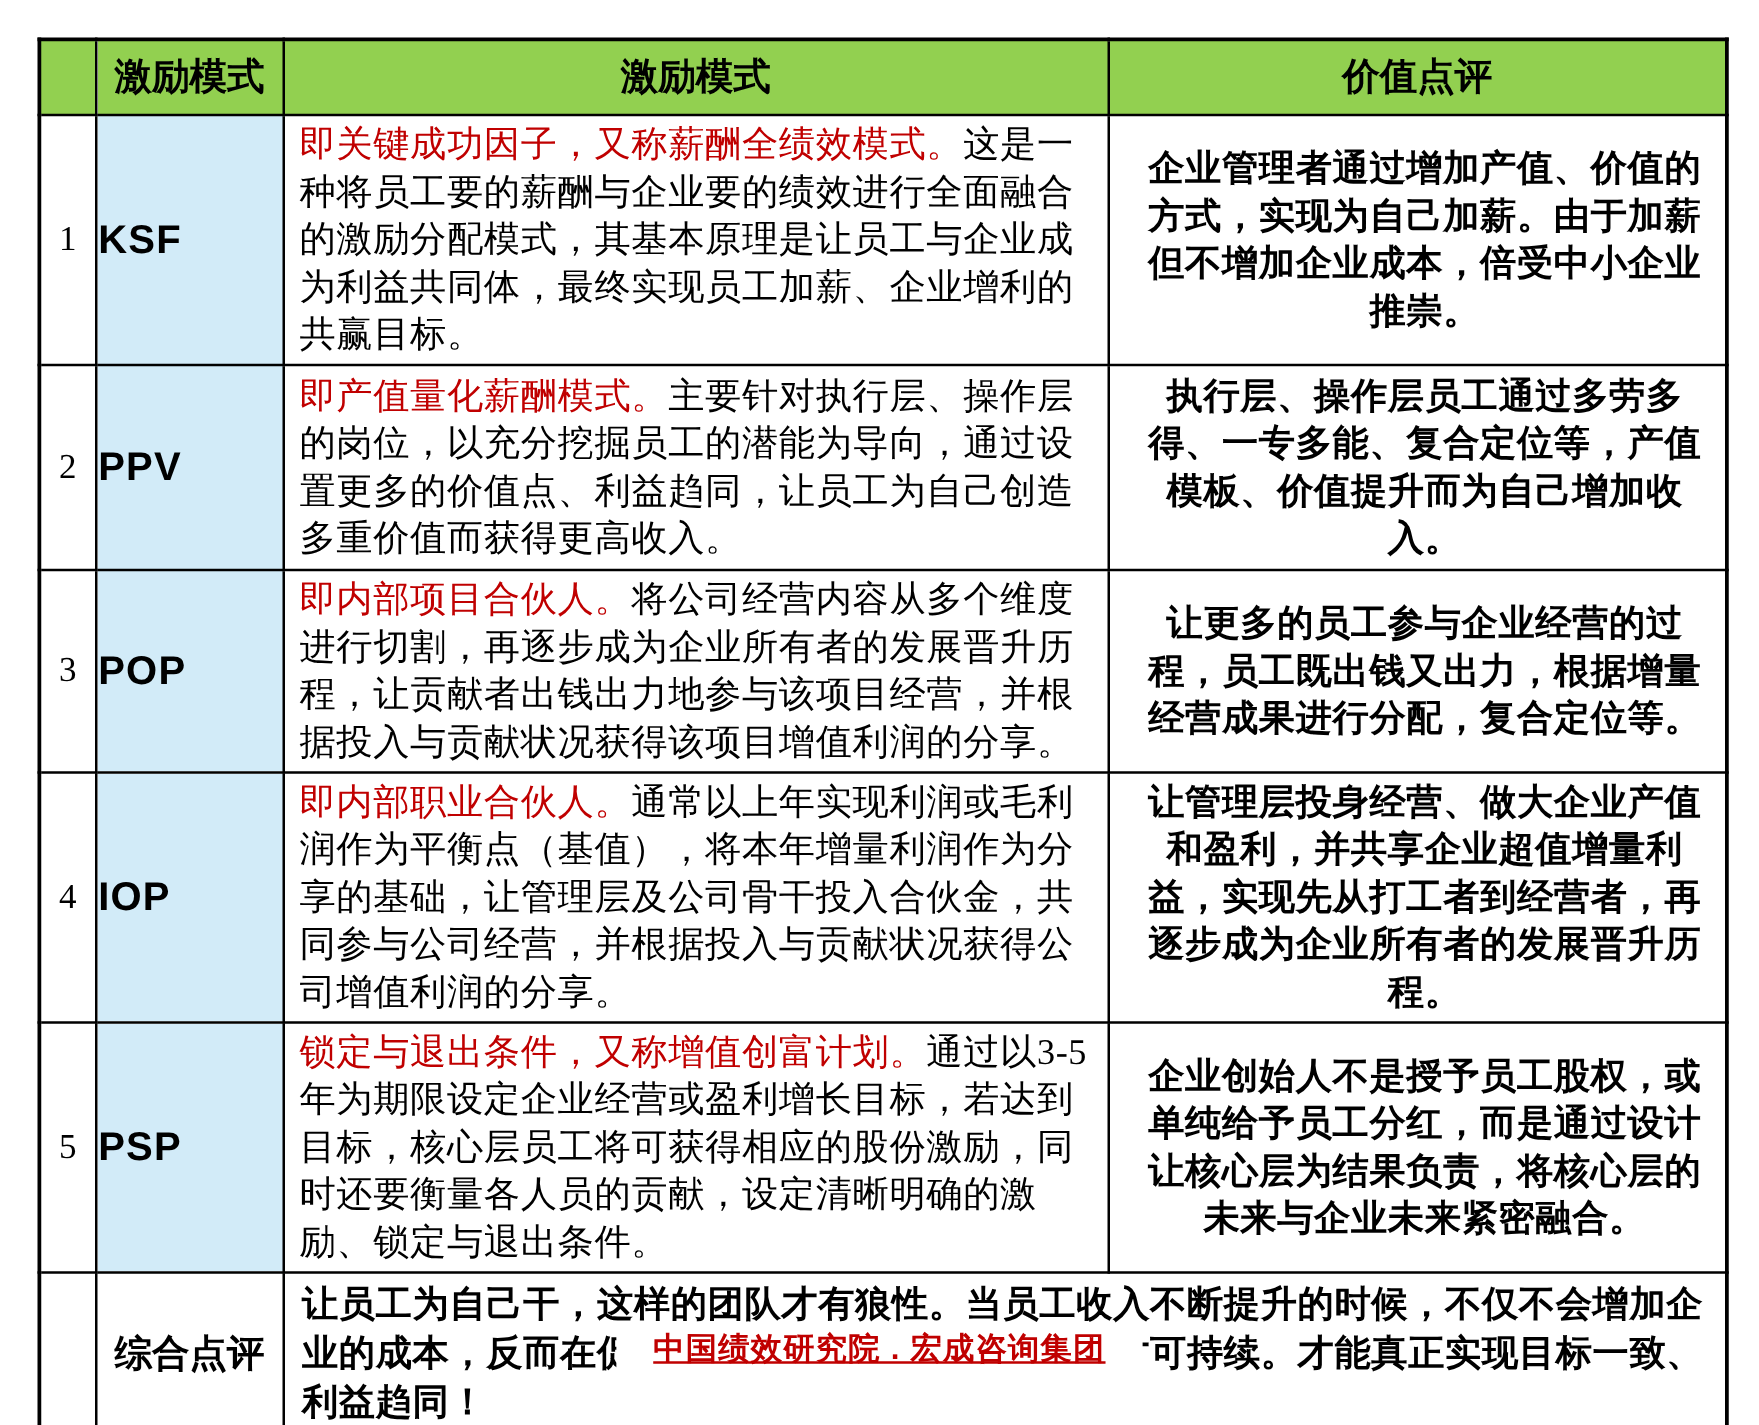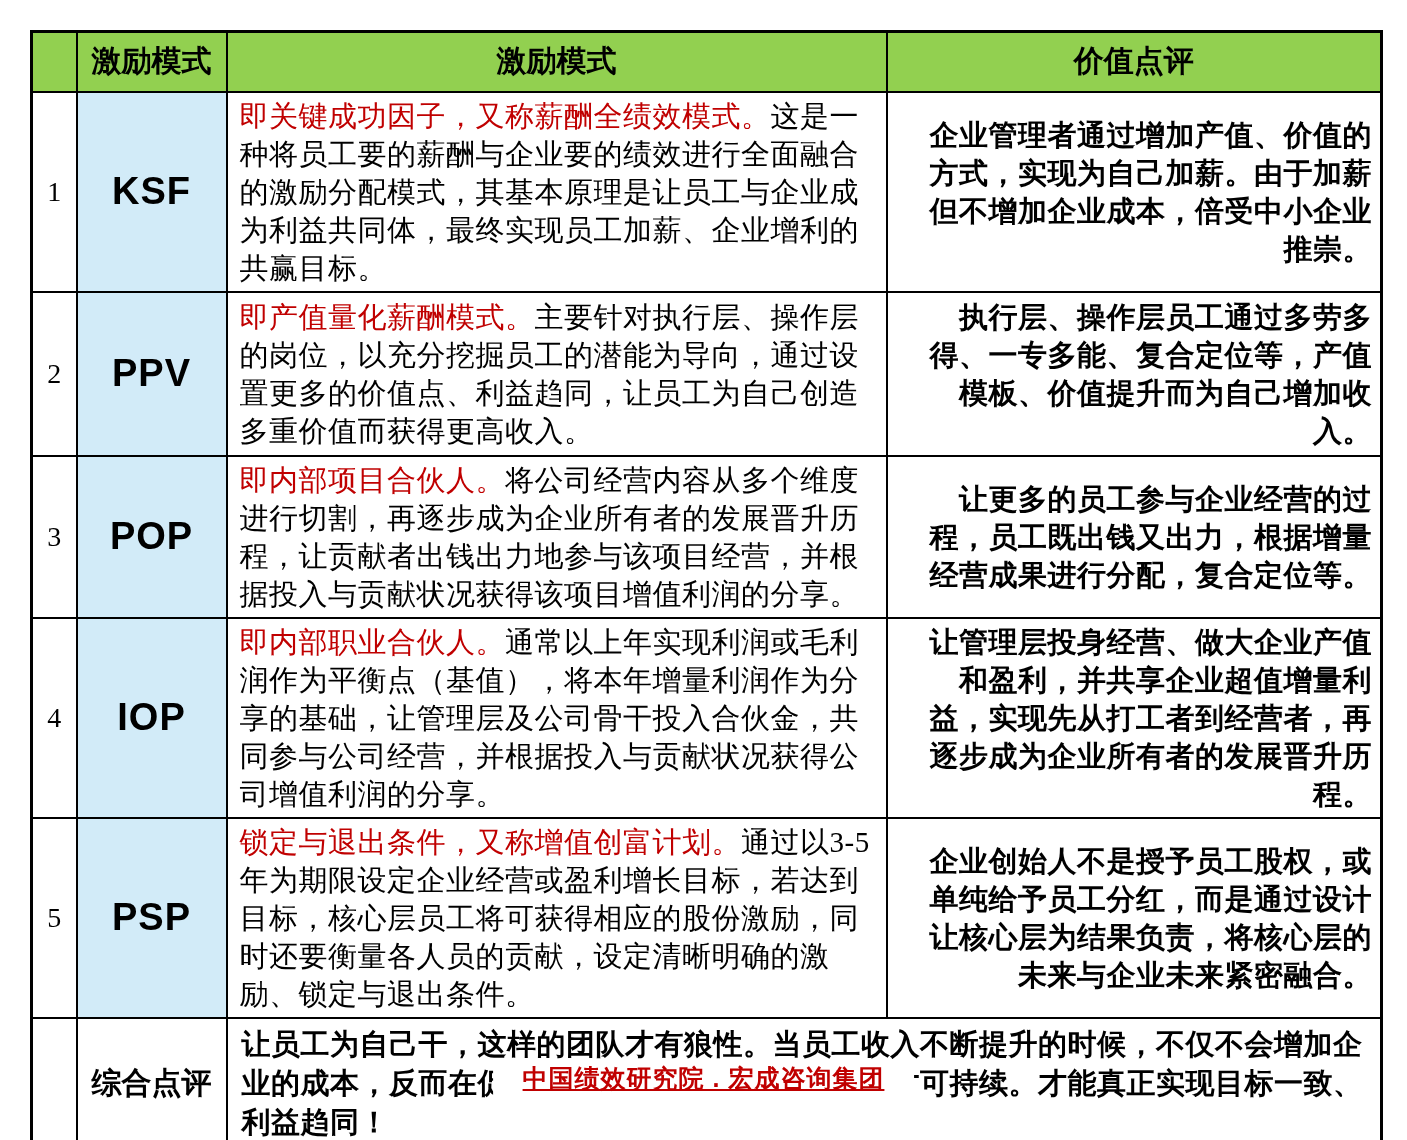"企业管理者通过增加产值、价值的方式，实现为自己加薪。由于加薪但不增加企业成本，倍" td.val { text-align: right -> center }
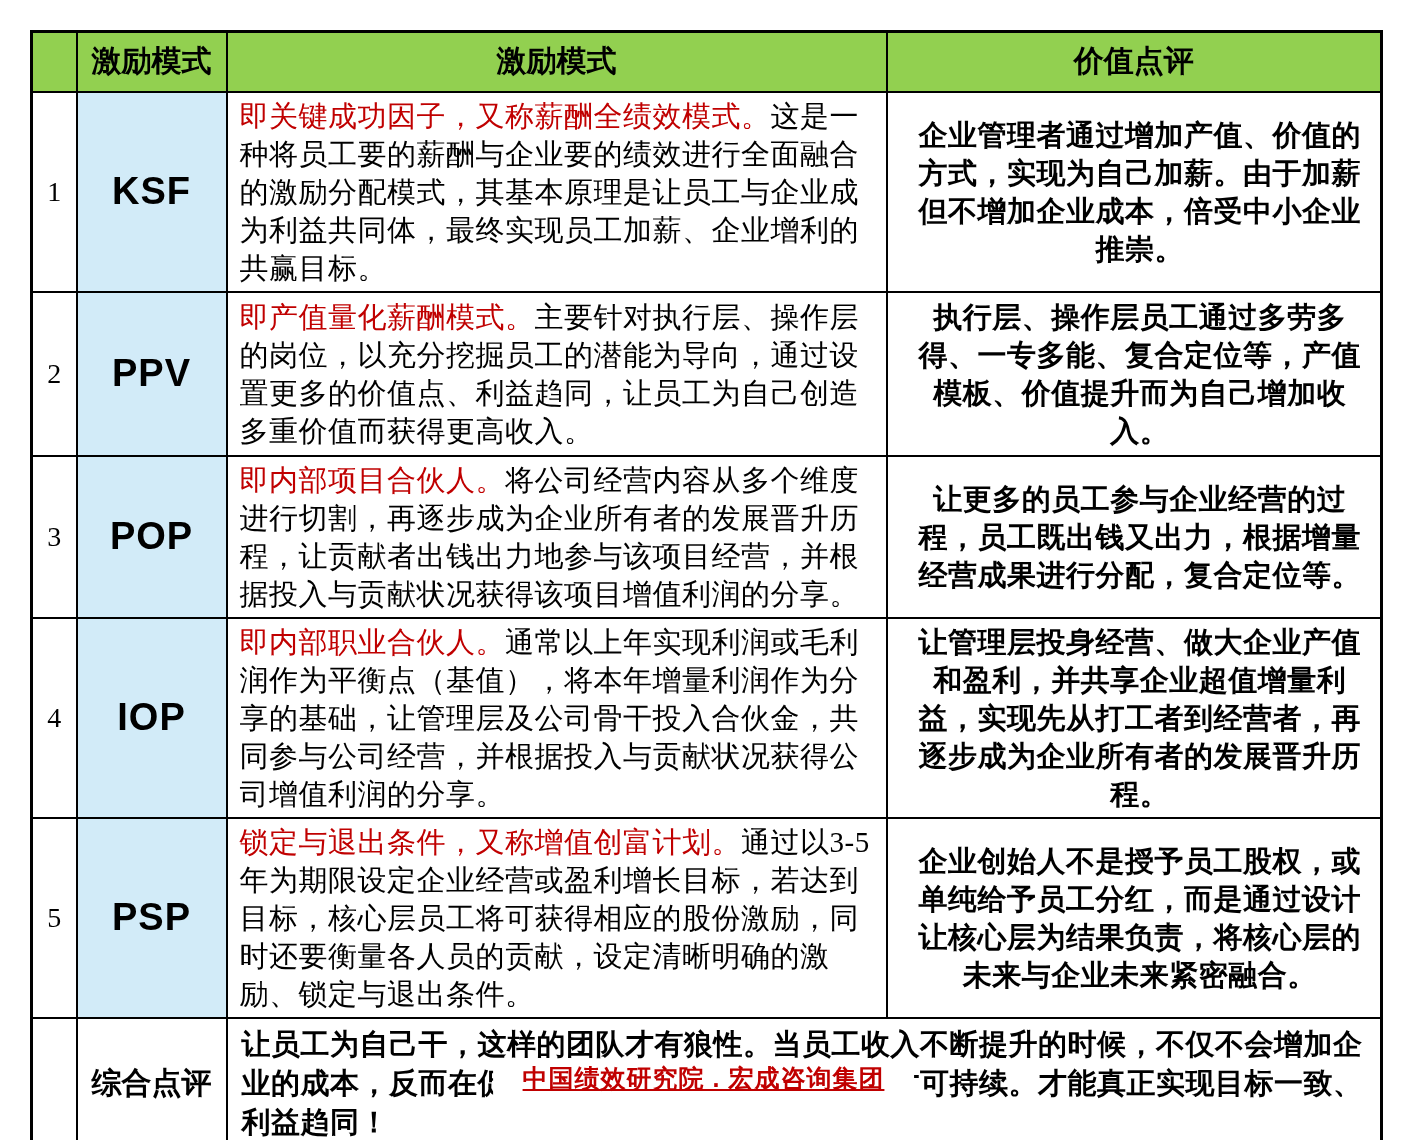"KSF" td.model { font-size: 38px -> 32px; text-align: center -> left }
